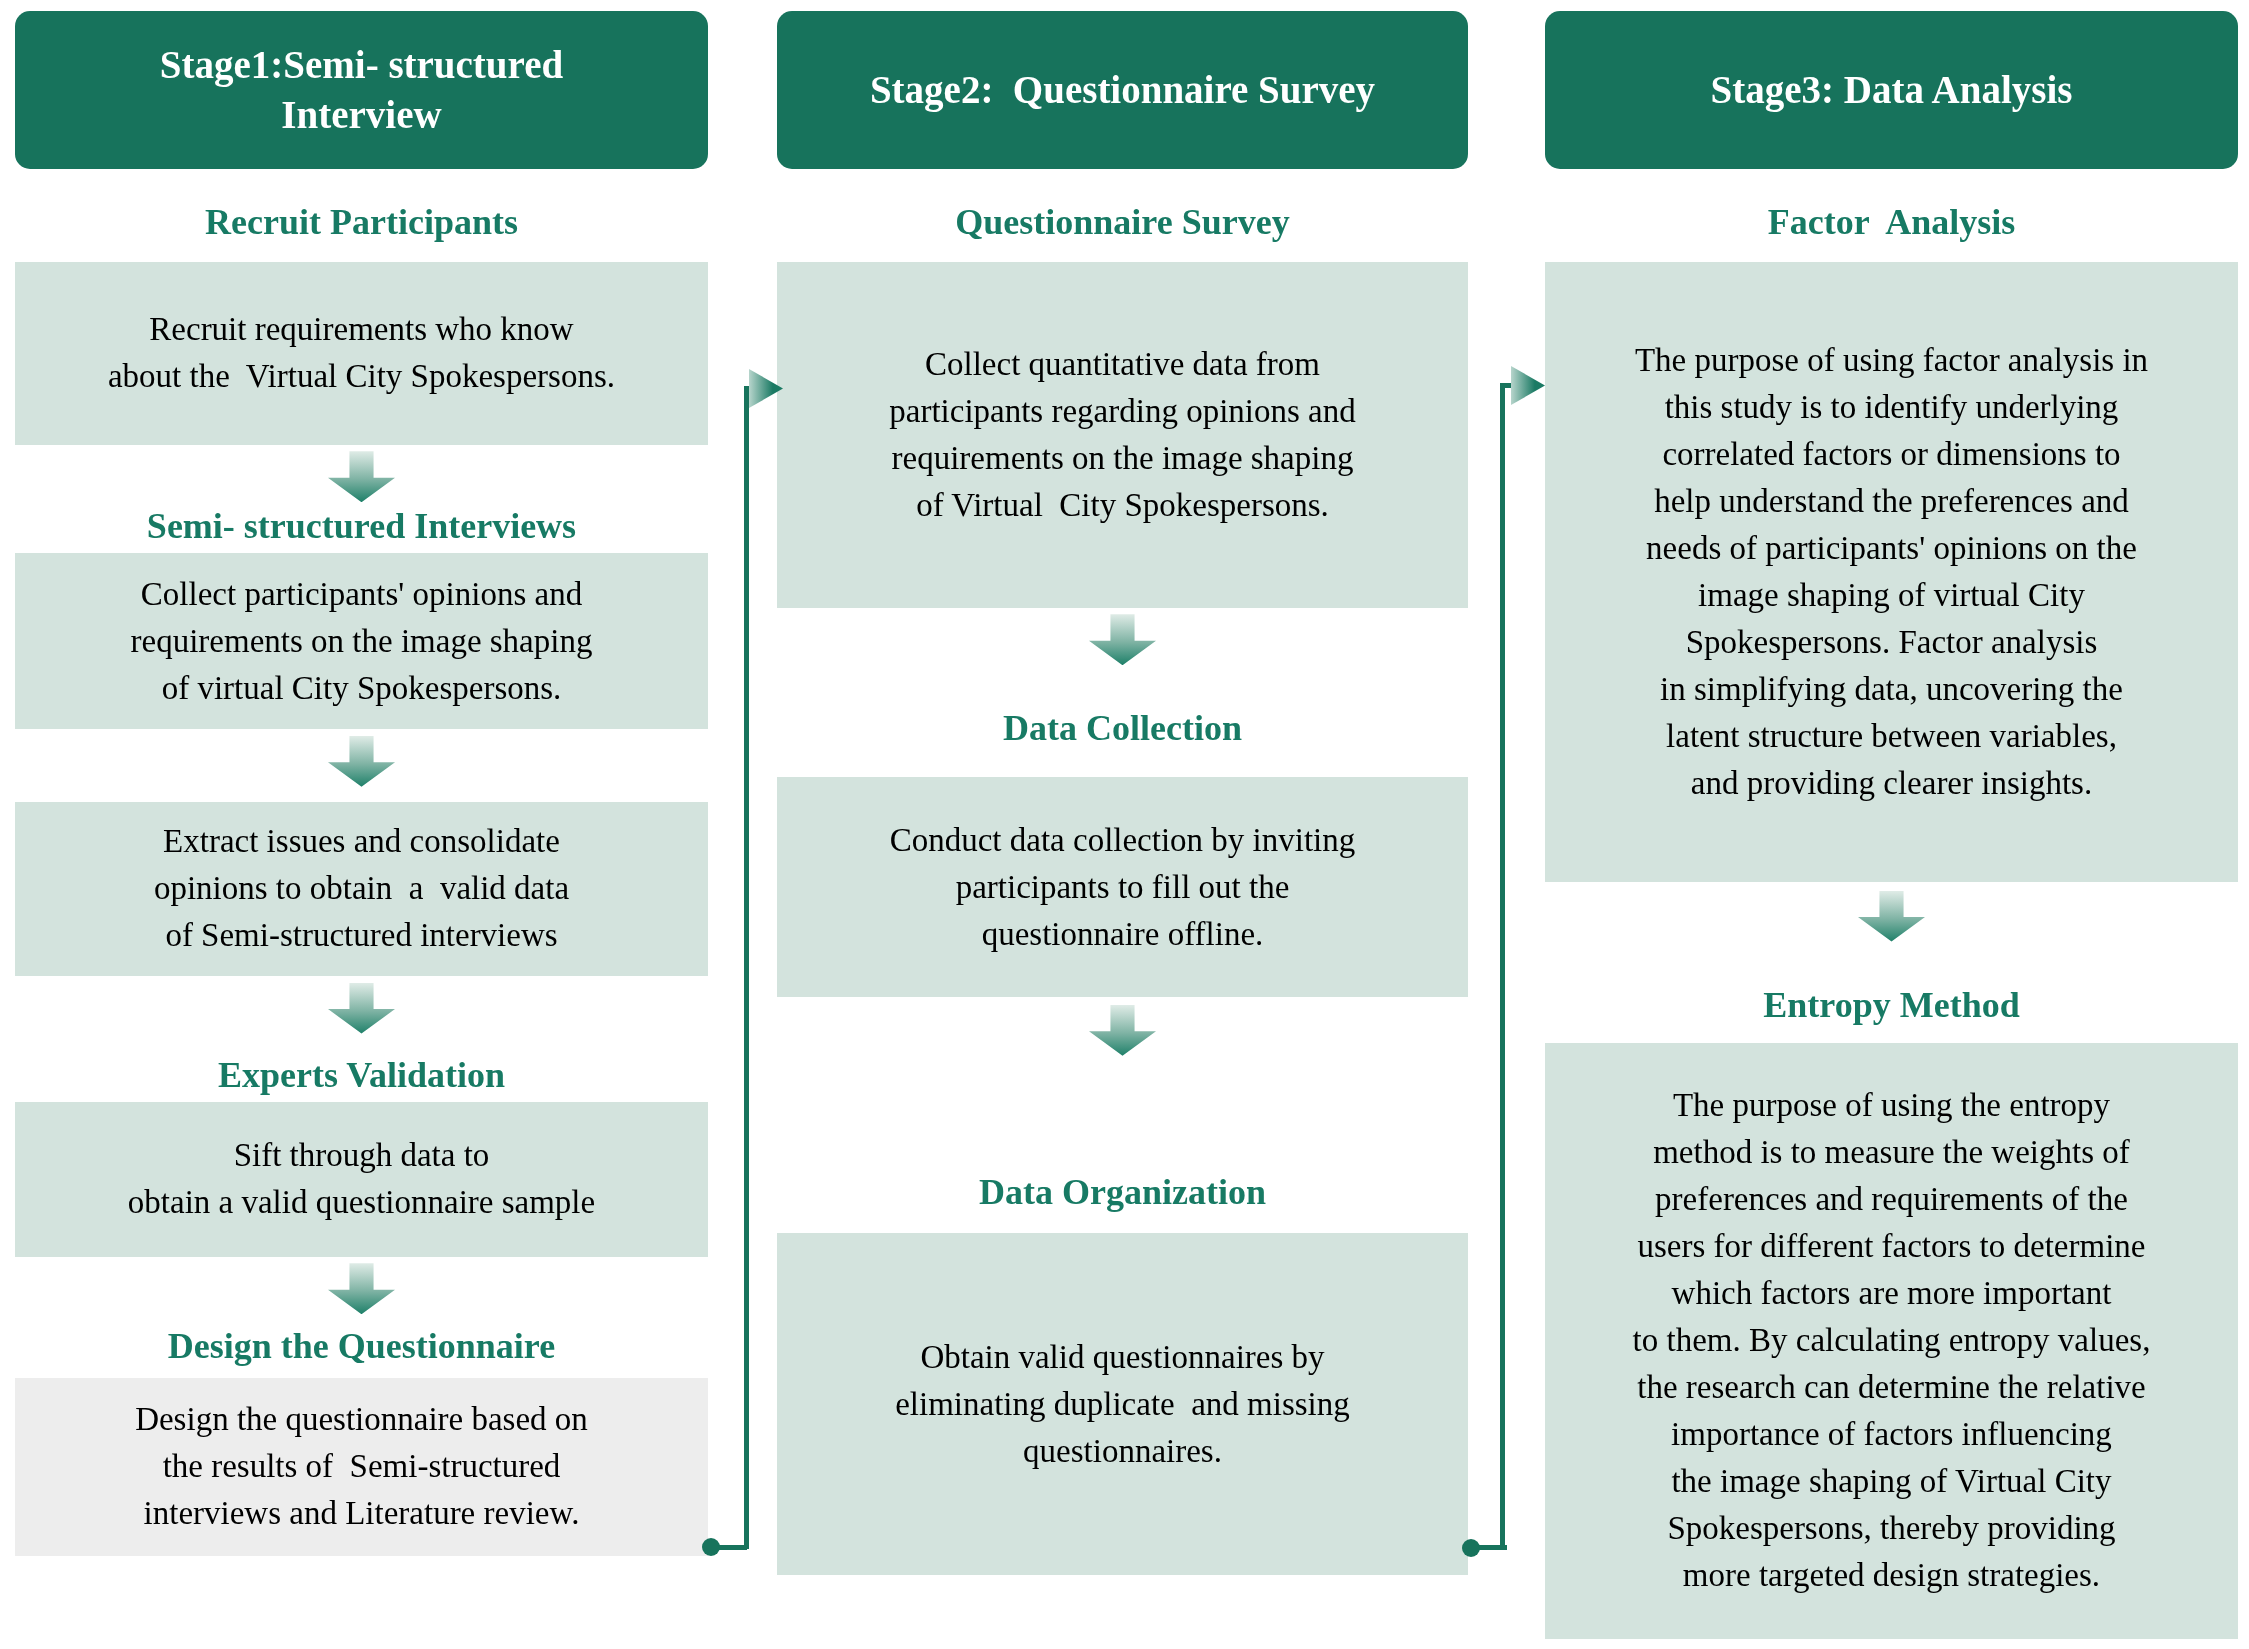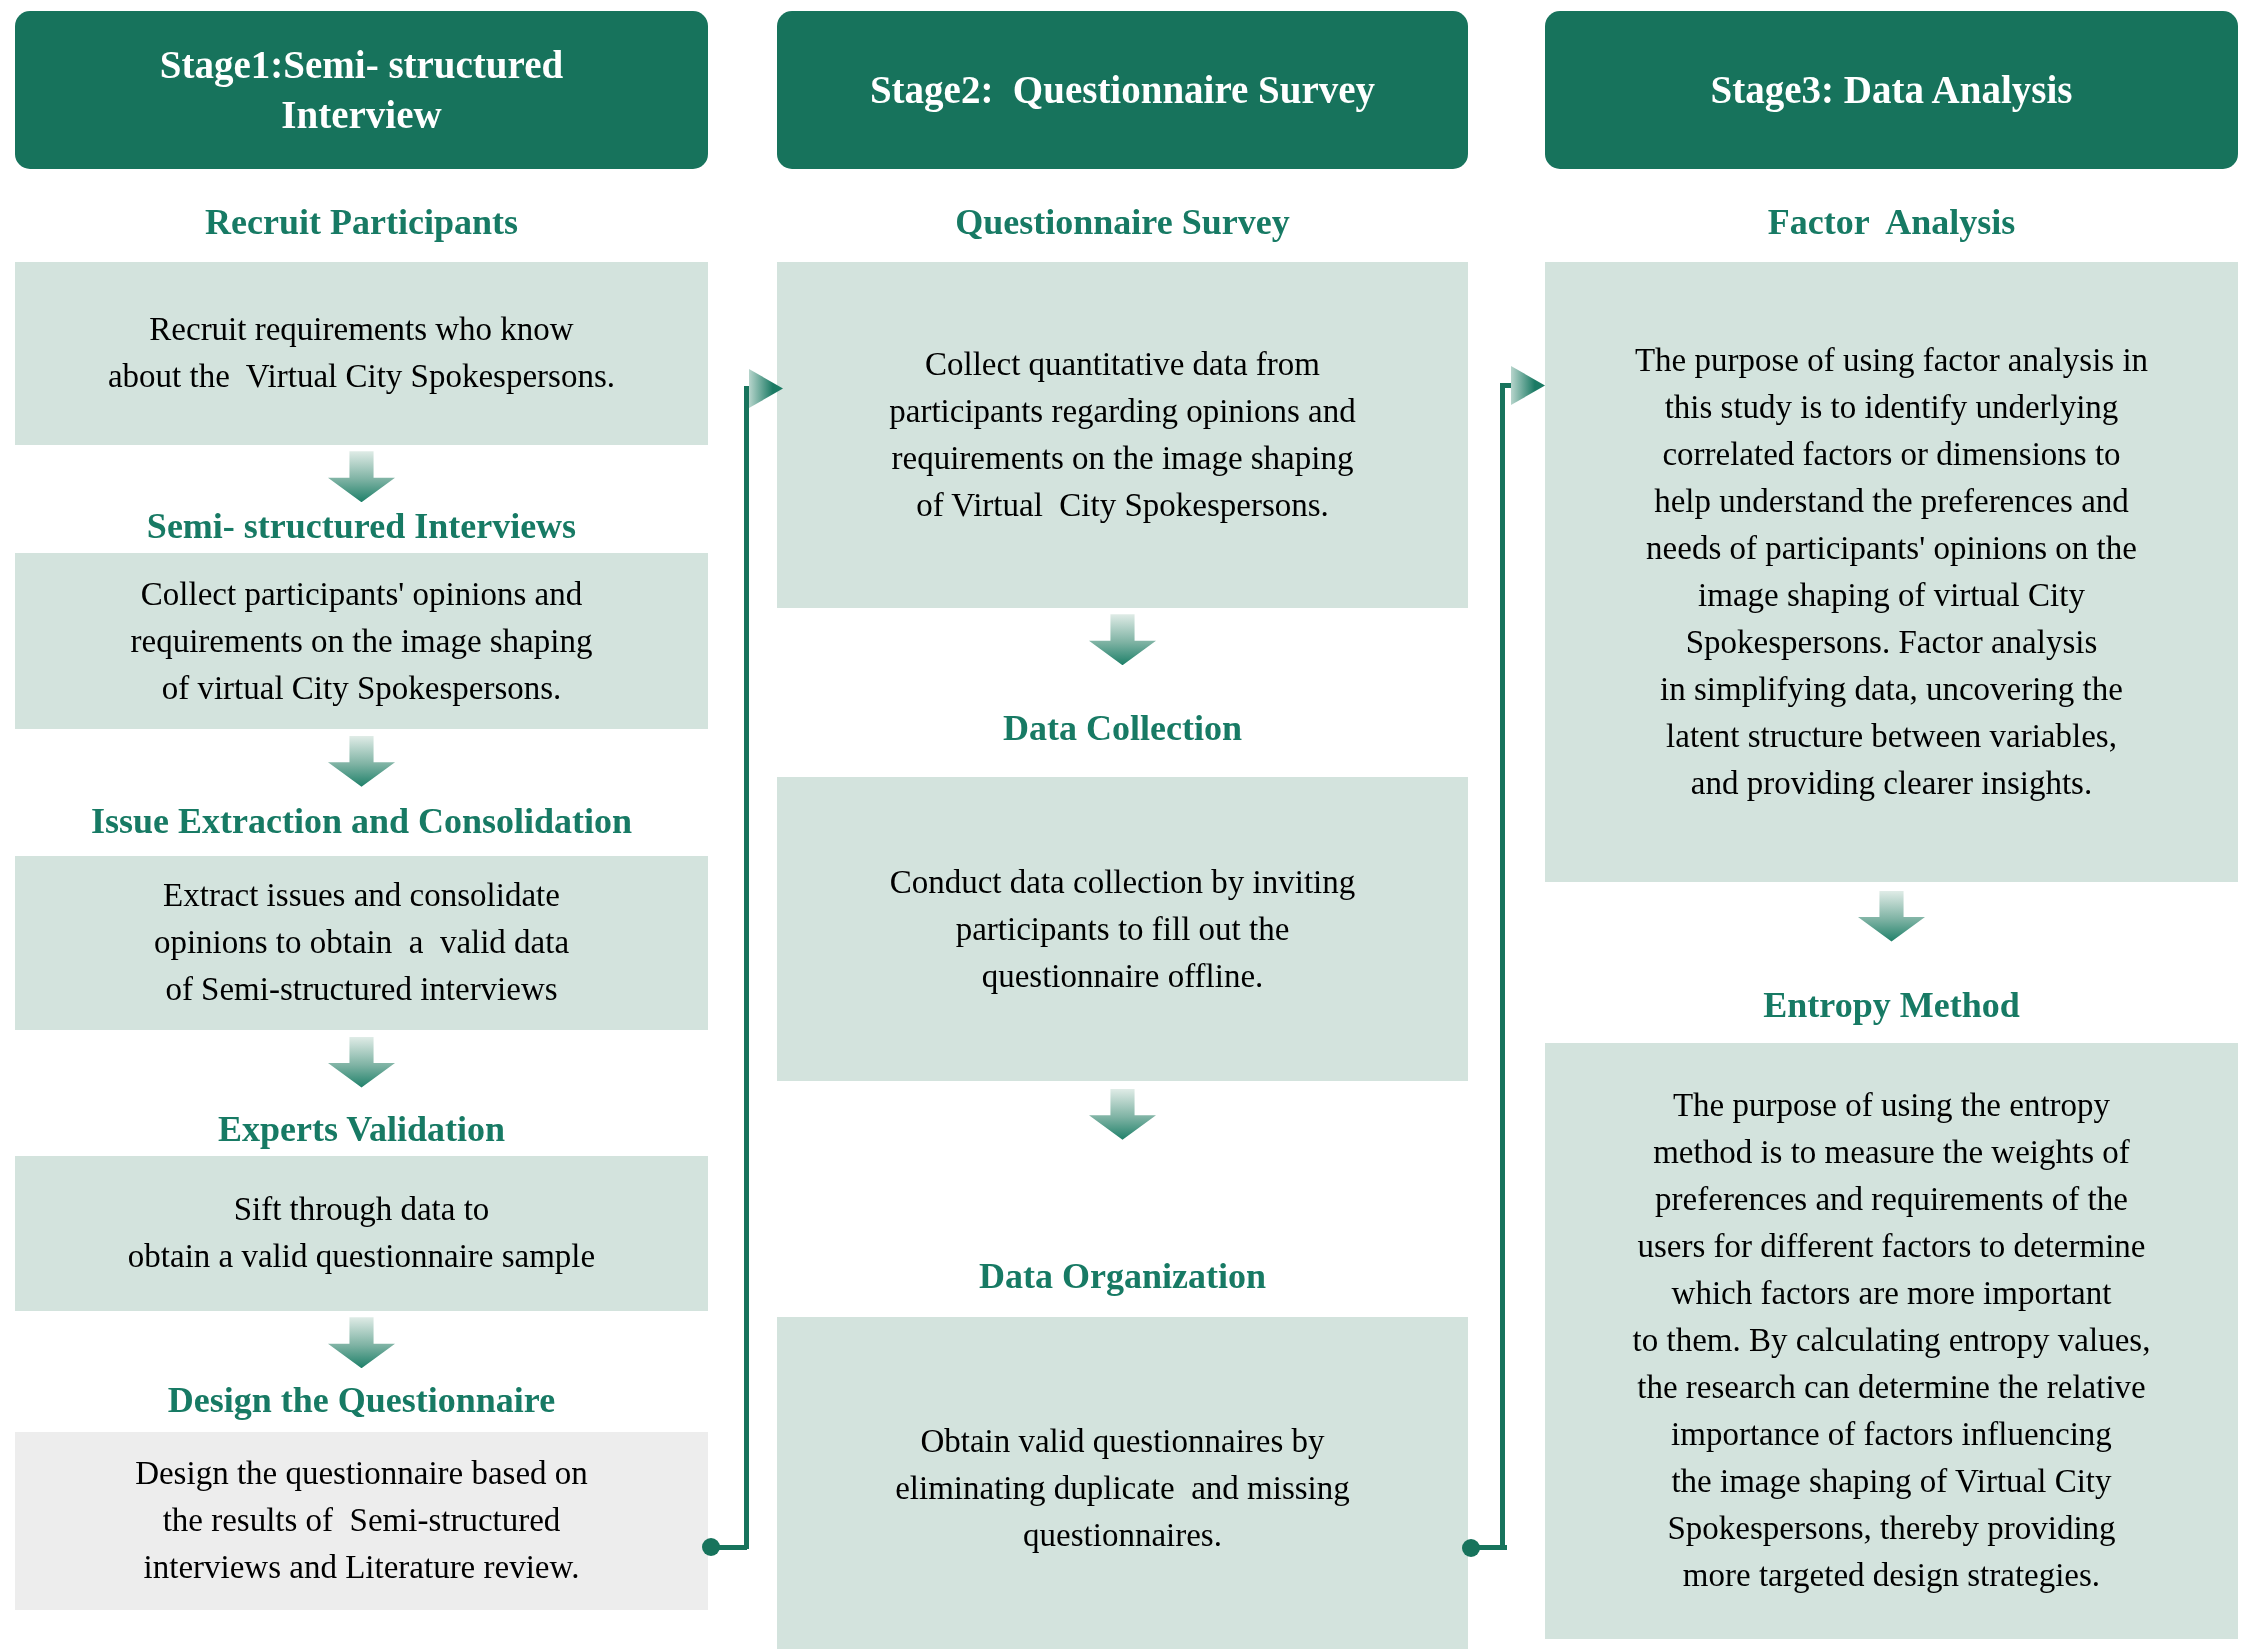"Issue Extraction and Consolidation" div.sh { html: <div>Issue Extraction and Consolidation</div> -> none }
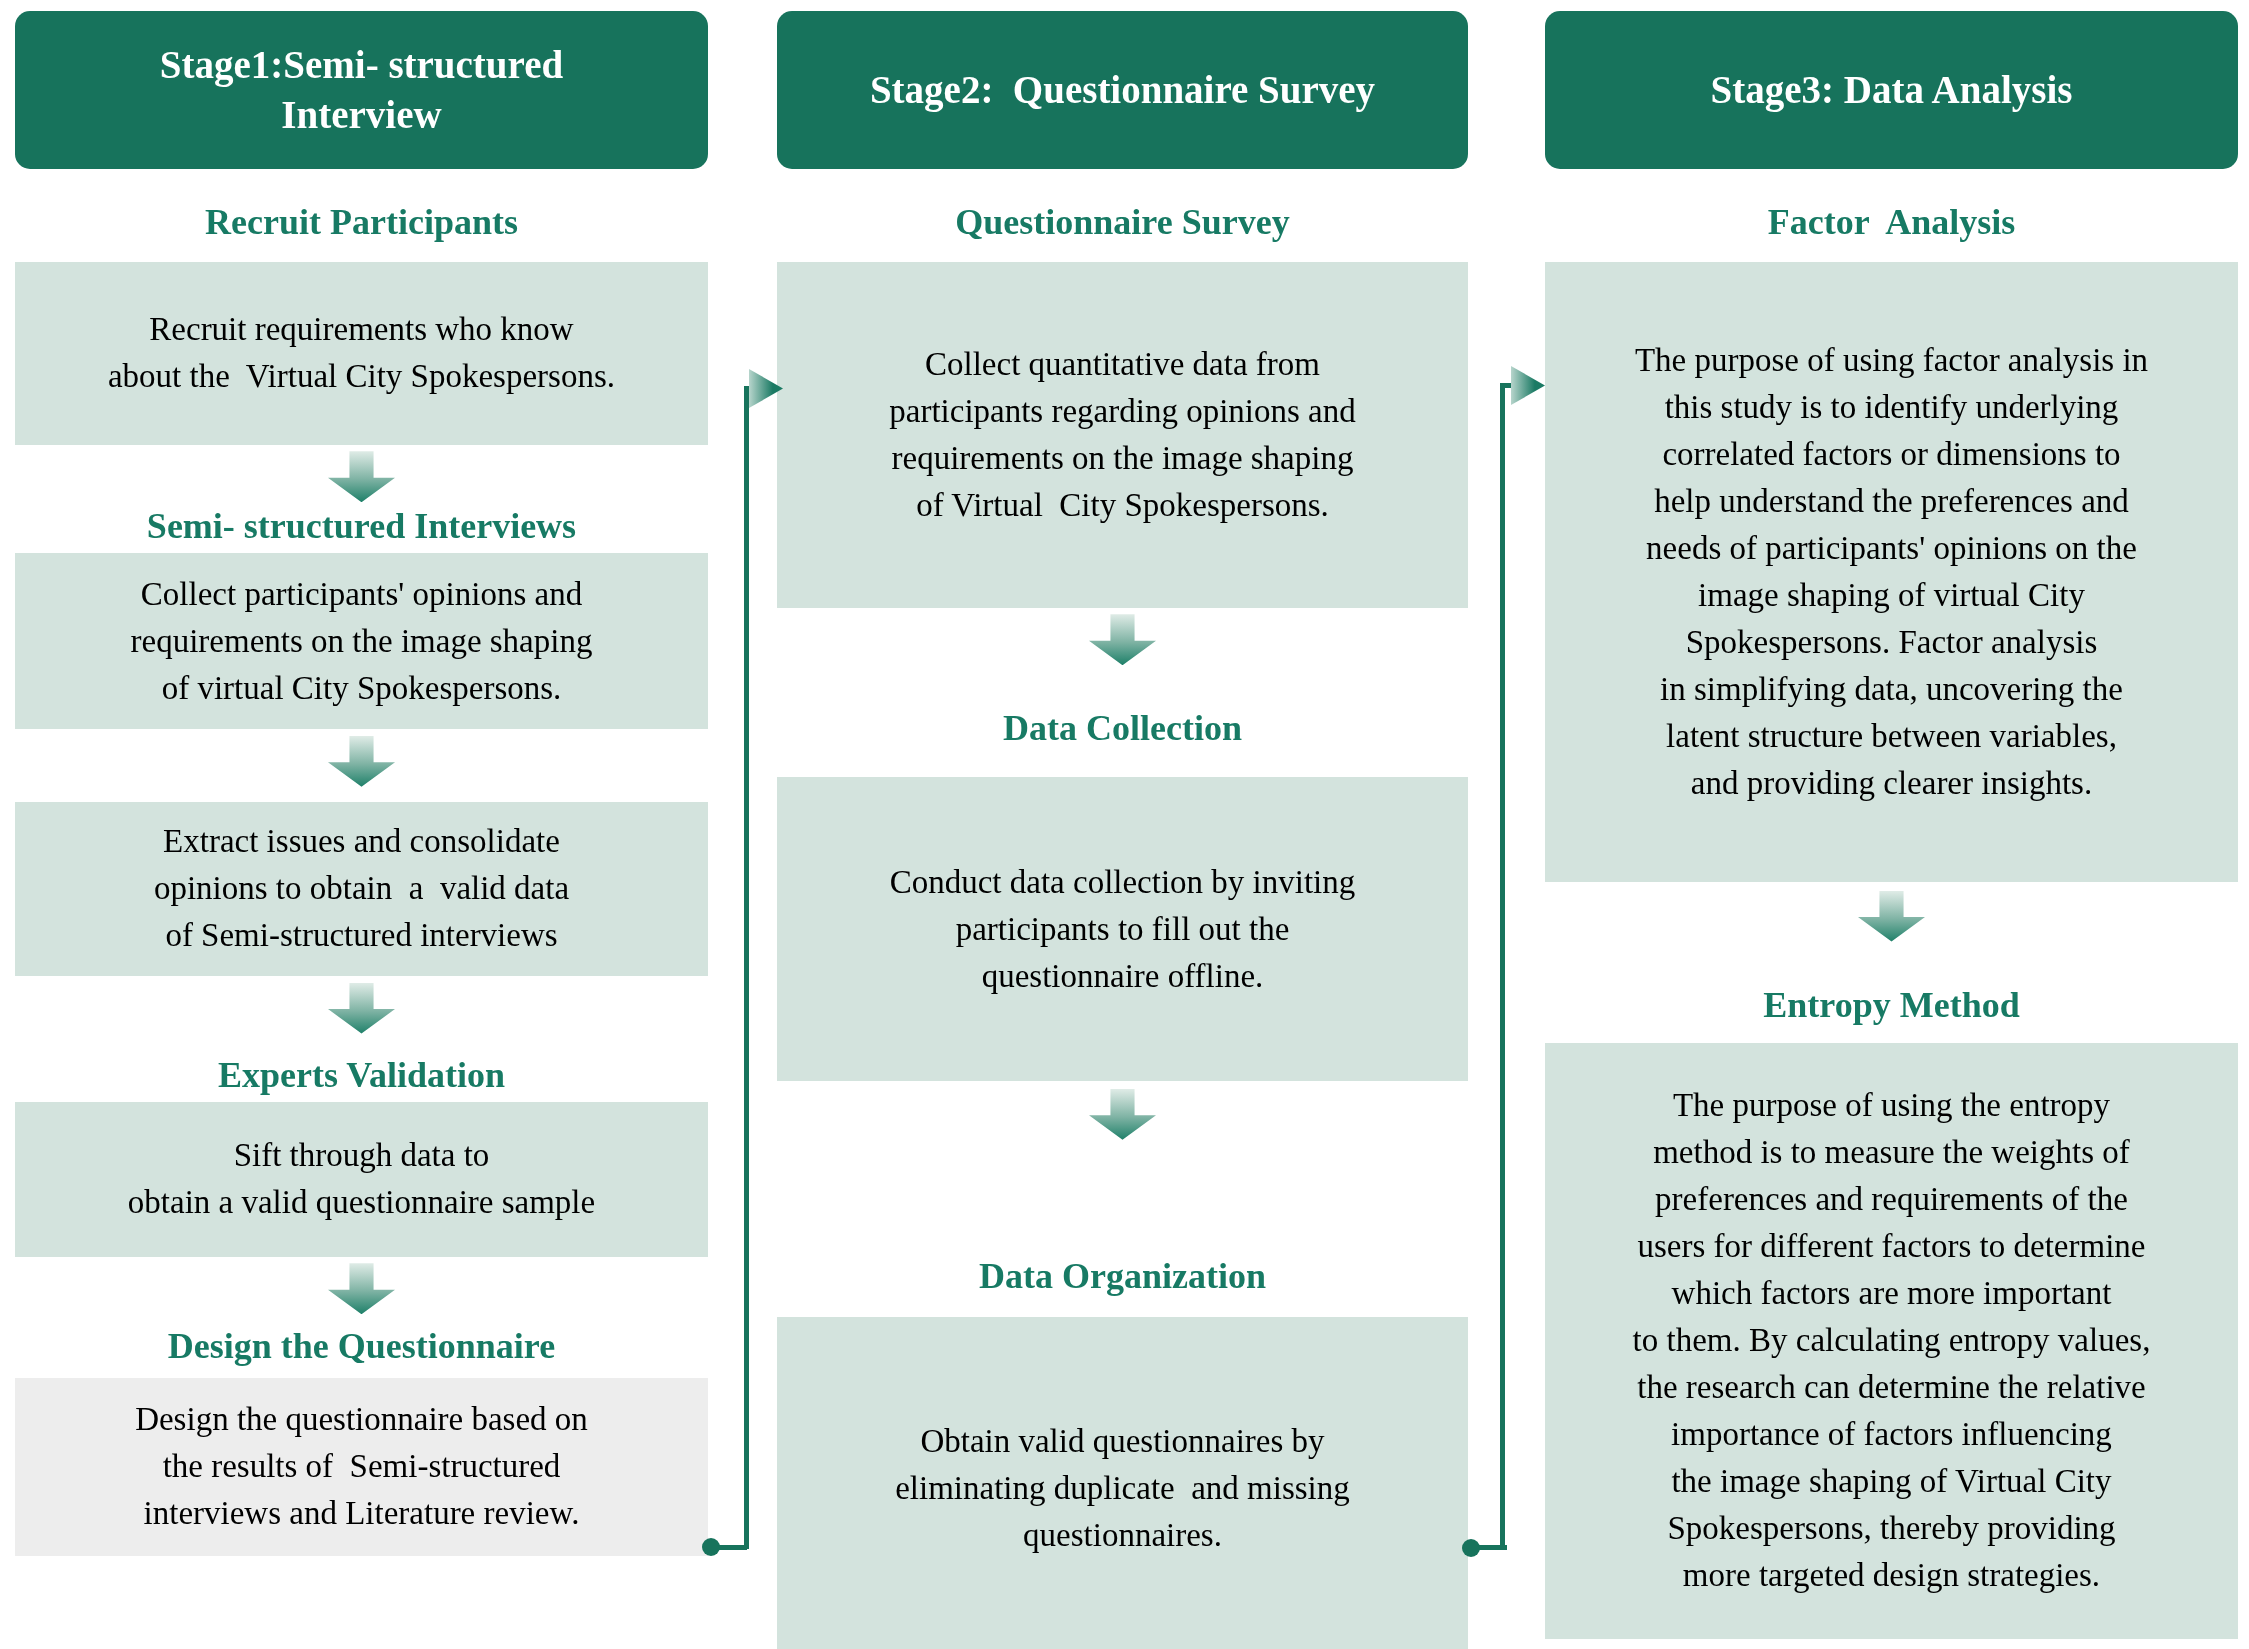"Conduct data collection by inviting" .h380 { height: 304px -> 220px }
